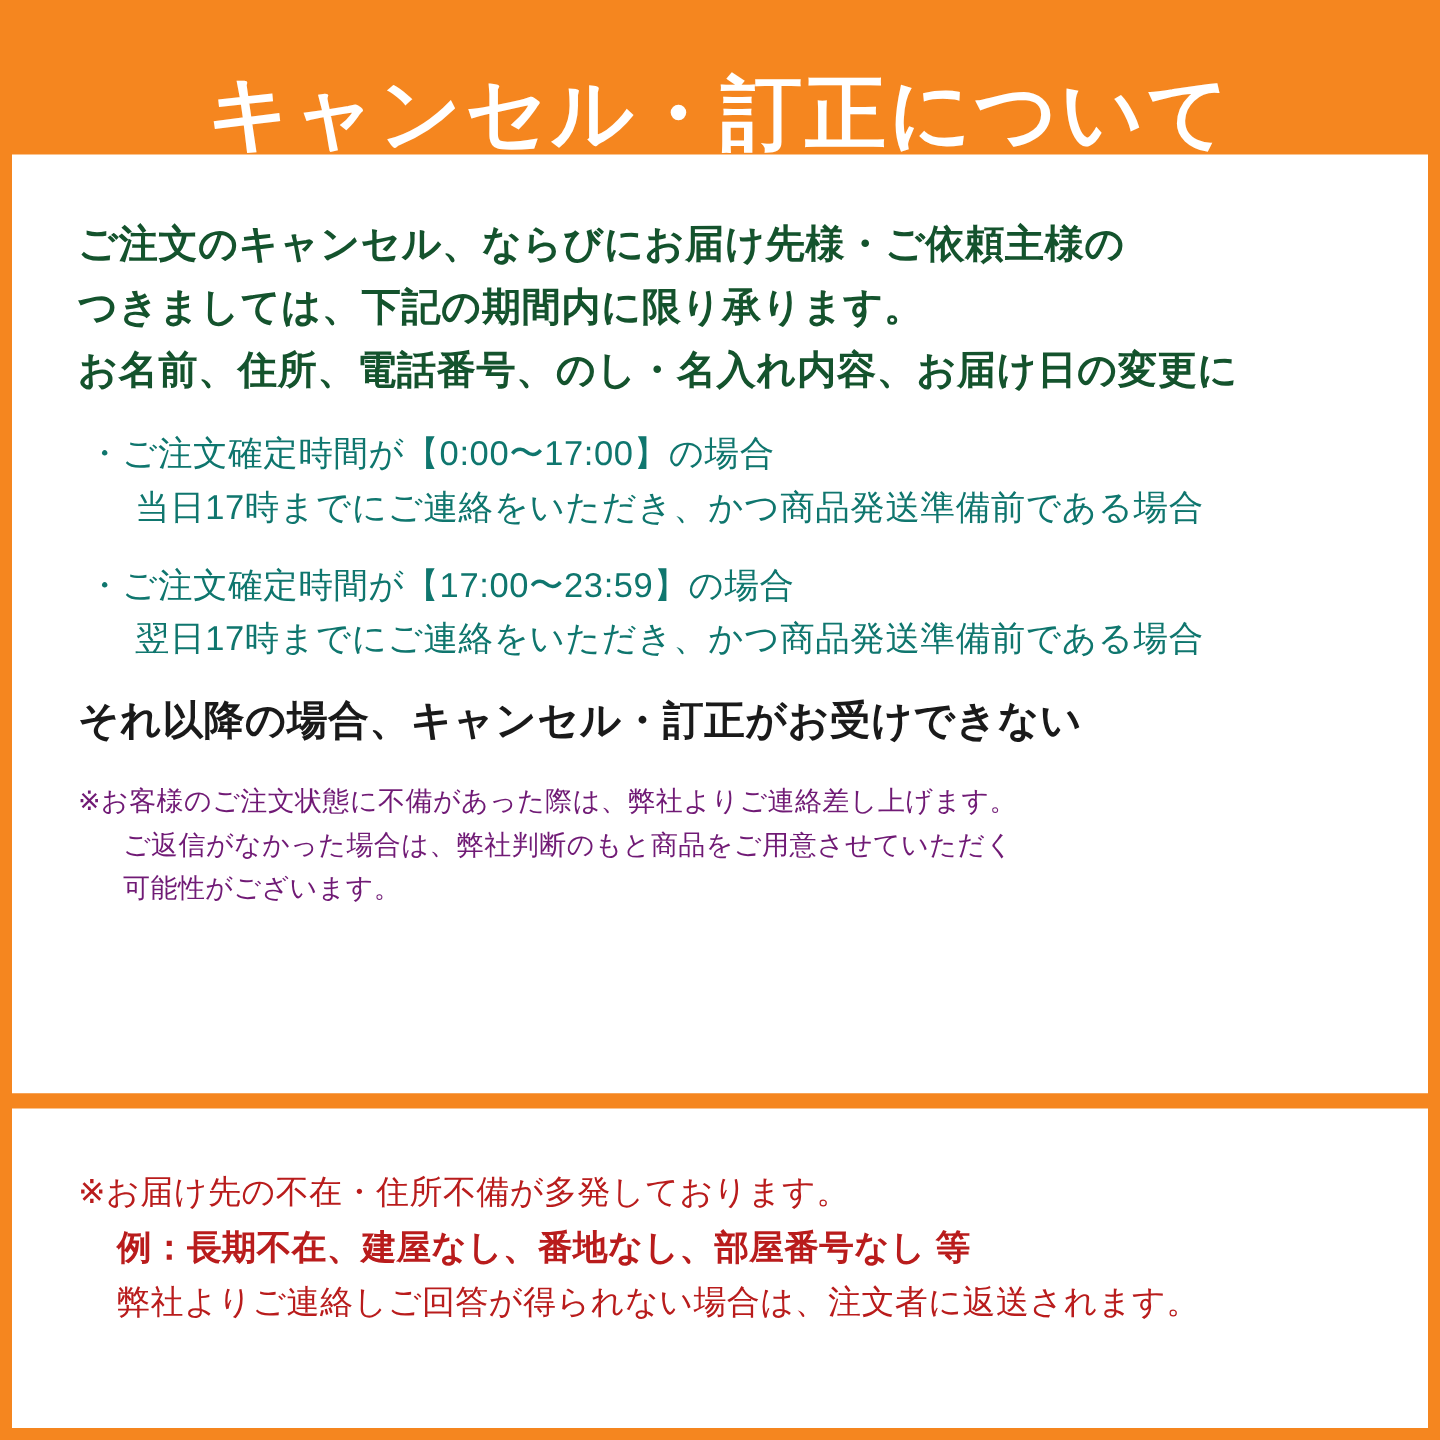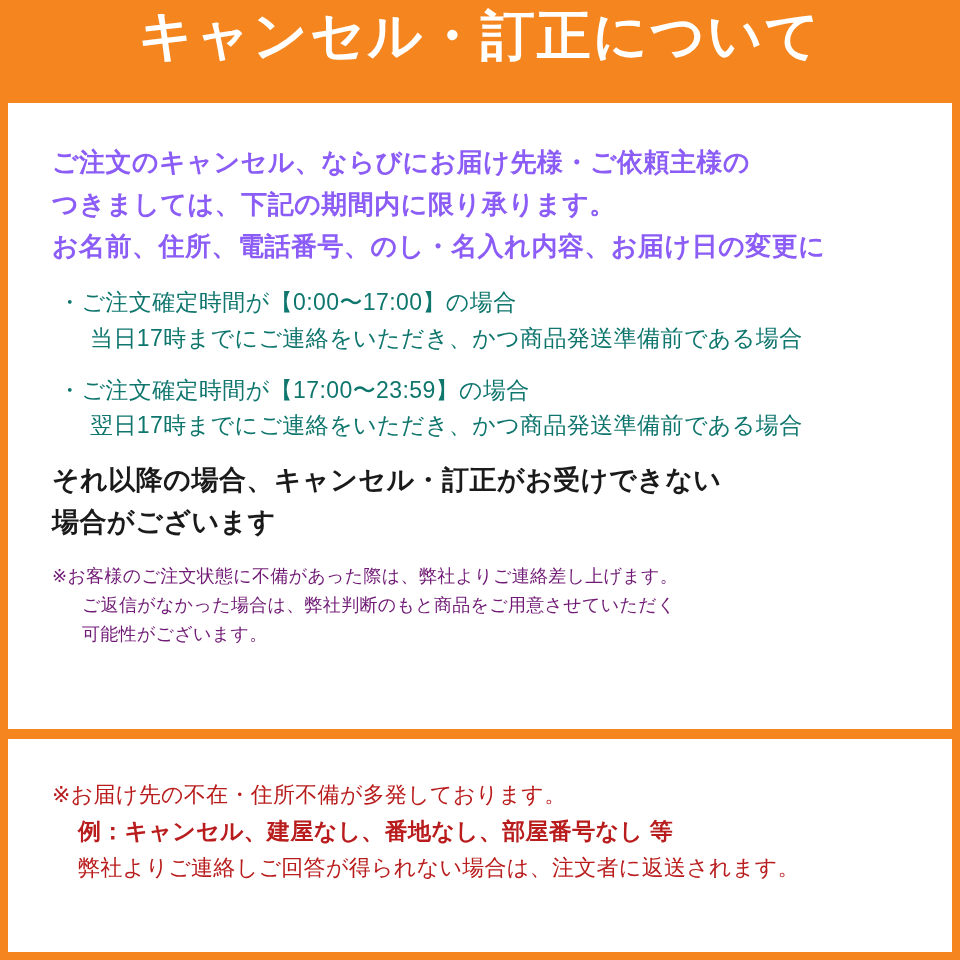"キャンセル・訂正について" .header { align-items: flex-start -> flex-end }
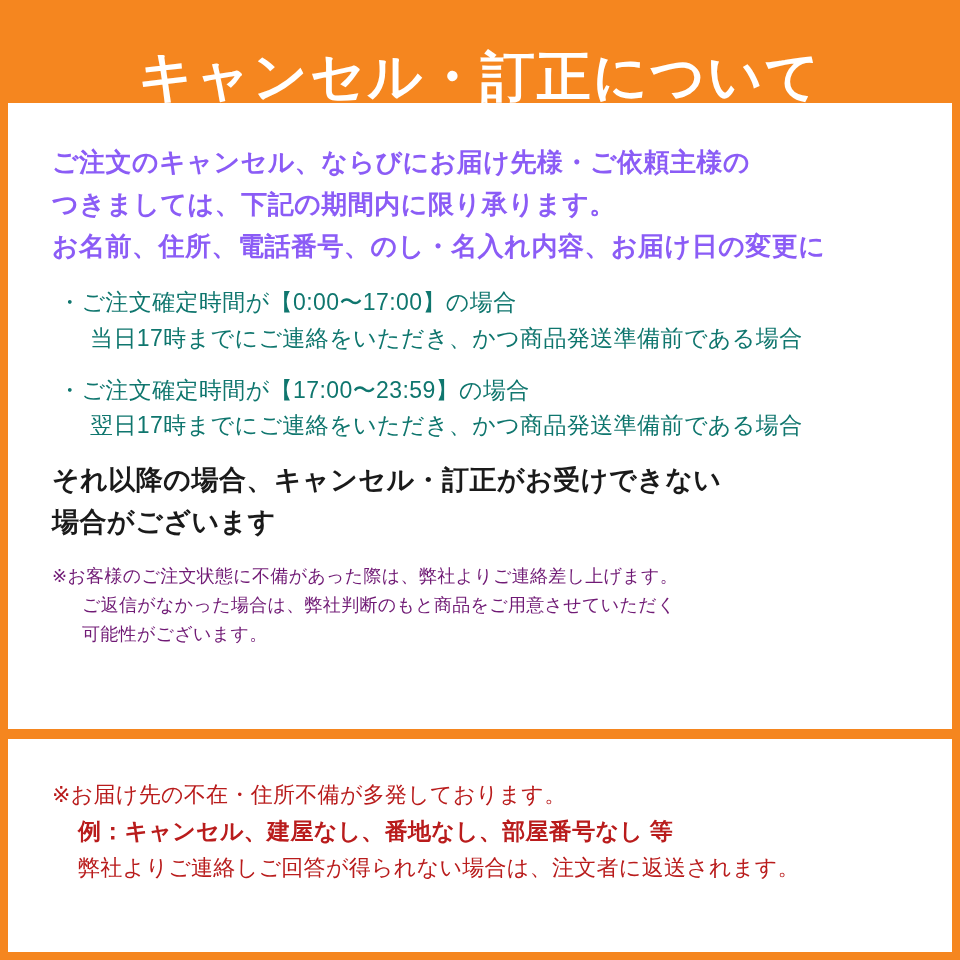"ご注文のキャンセル、ならびにお届け先様・ご依頼主様の" .lead { color: #8b5cf6 -> #14532d }
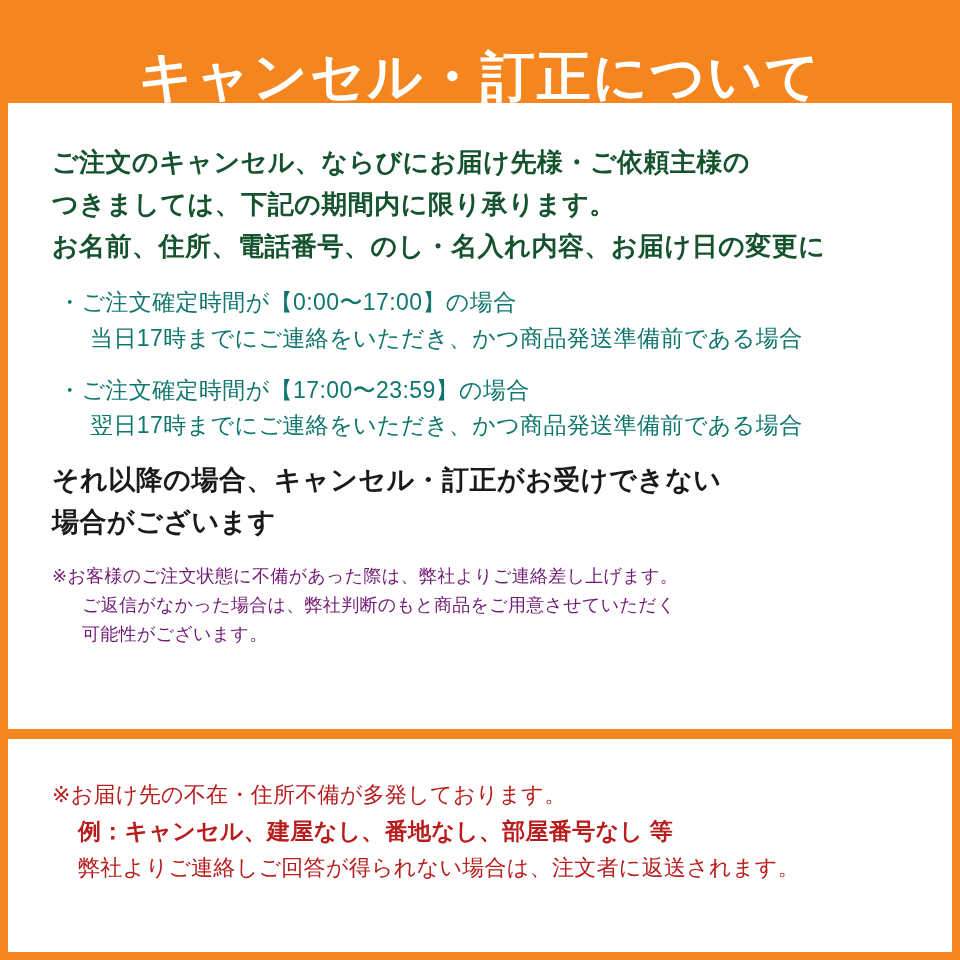"場合がございます" div.strong-line { html: <div>場合がございます</div> -> none }
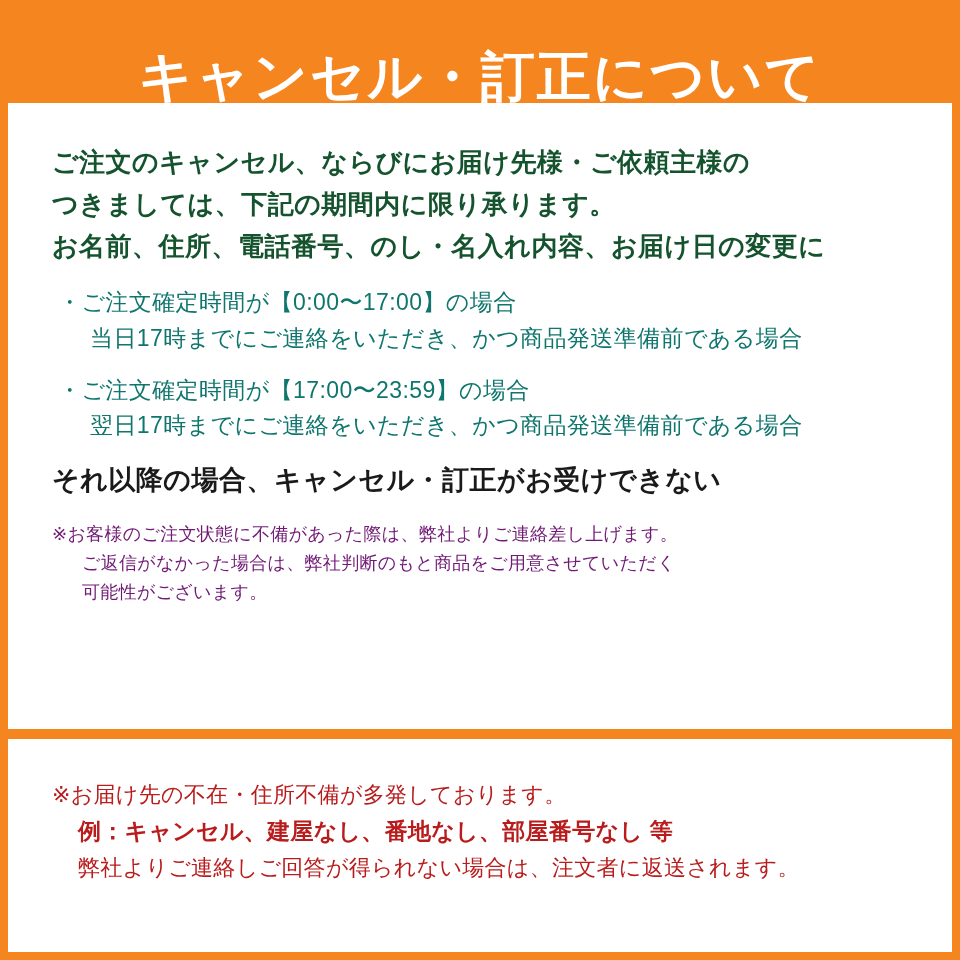"例：キャンセル、建屋なし、番地なし、部屋番号なし 等" div.footer-line { text: キャンセル -> 長期不在 }
